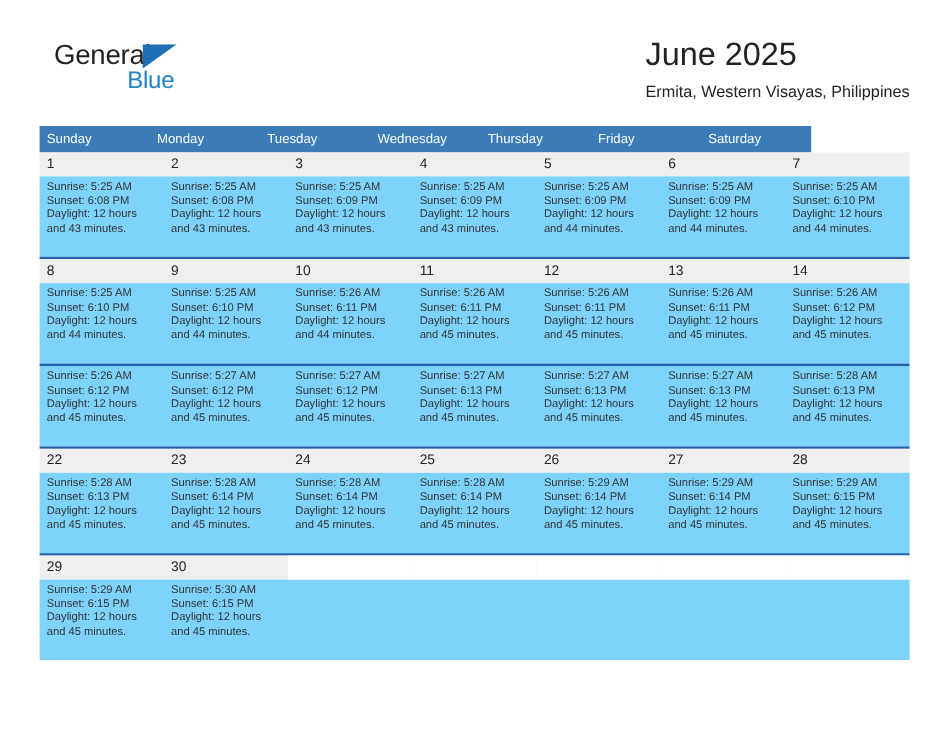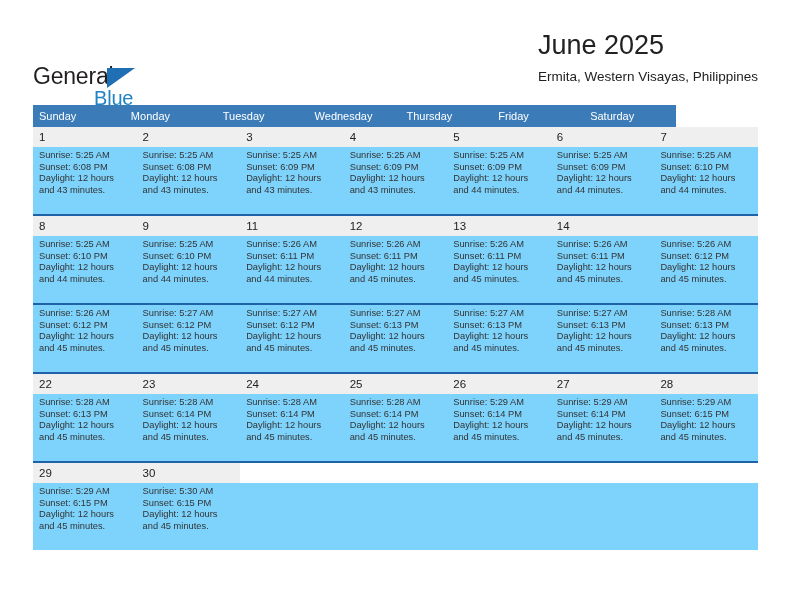"General" .brand { left: 0px -> 12px; margin-top: 31px -> none }
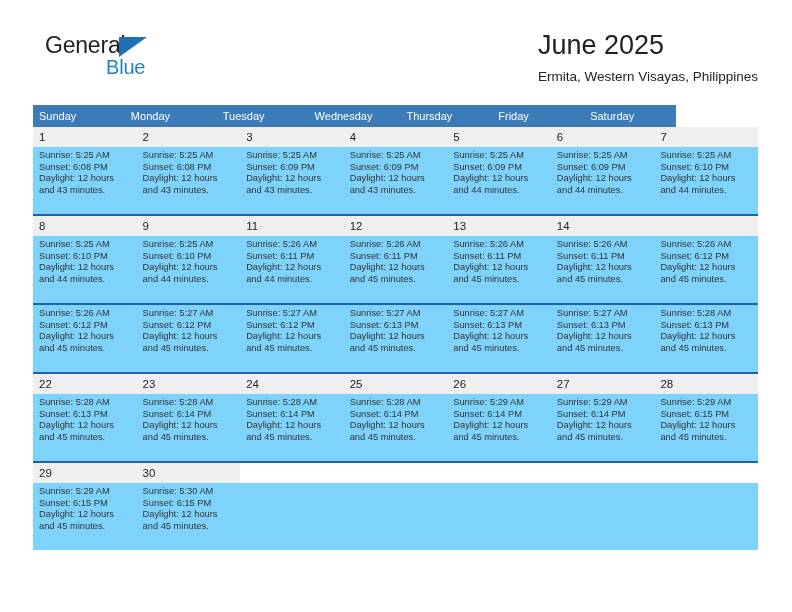"10" div.num-cell { html: none -> <div>10</div> }
